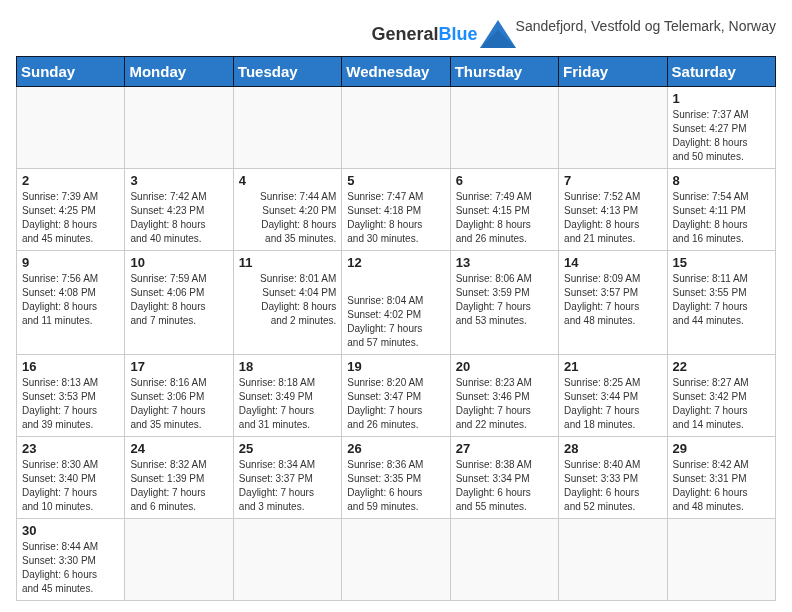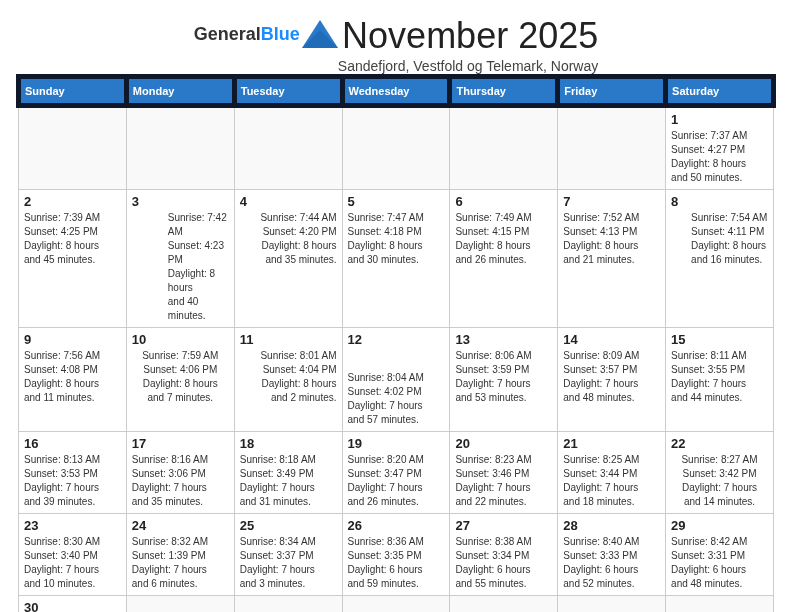"GeneralBlue" .header-area { justify-content: center -> flex-end; margin-bottom: none -> 8px }
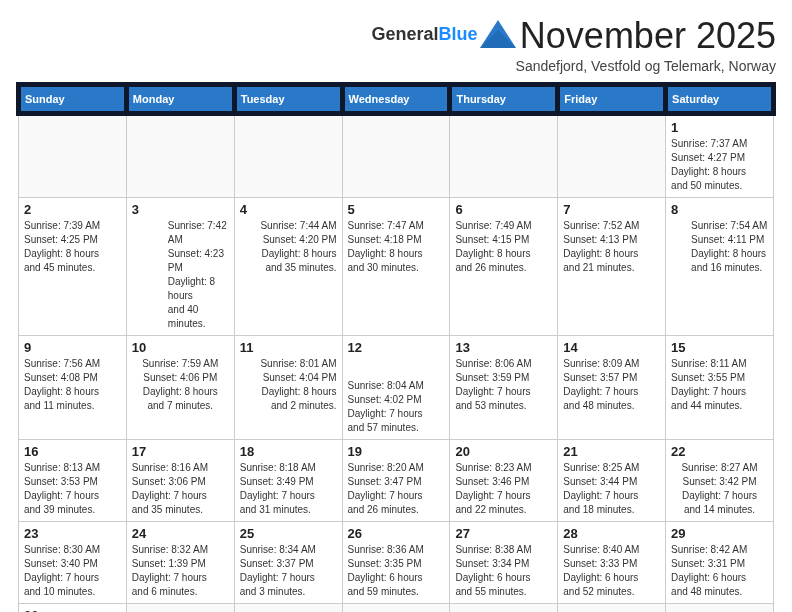"November 2025" div.month-title { html: <div>November 2025</div> -> none }
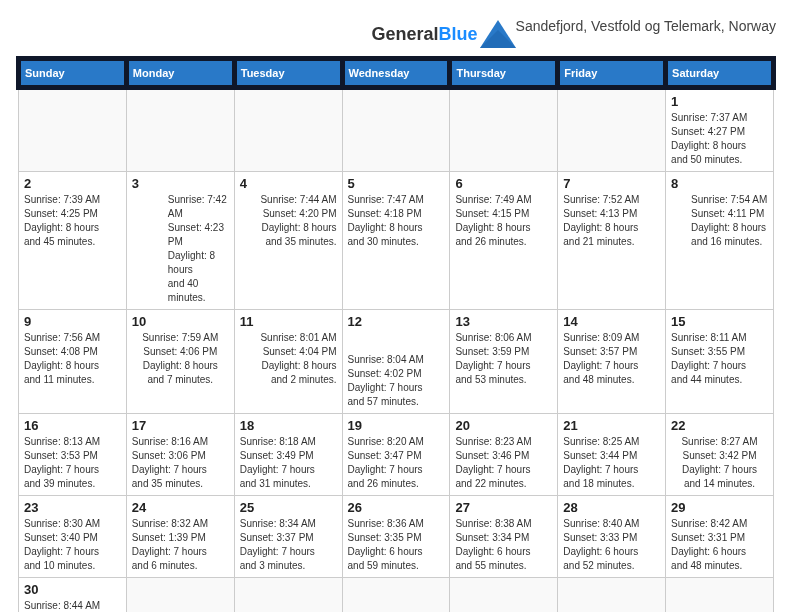"Sunday" .calendar th { border: 5px solid #0f172a -> 1px solid #0f172a; font-size: 11px -> 15px }
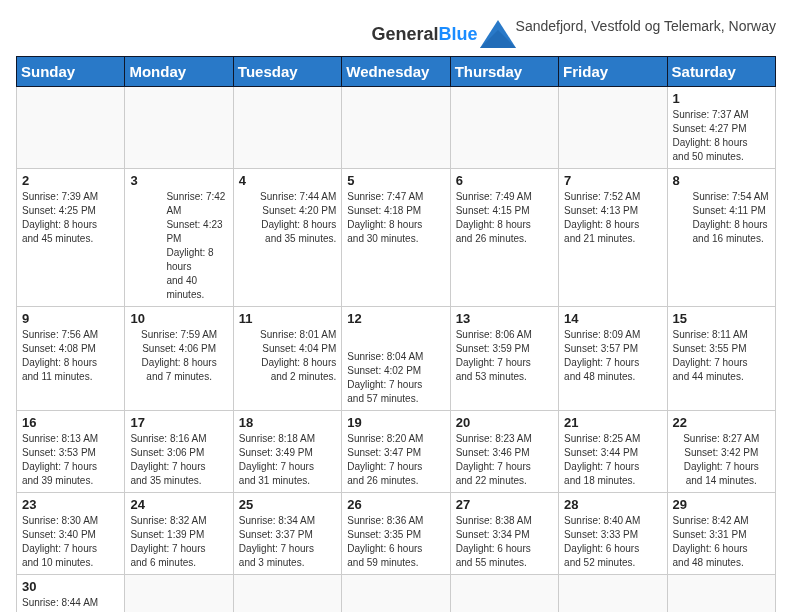"Sunrise: 7:42 AM" div.day-info { margin-left: 36px -> none }
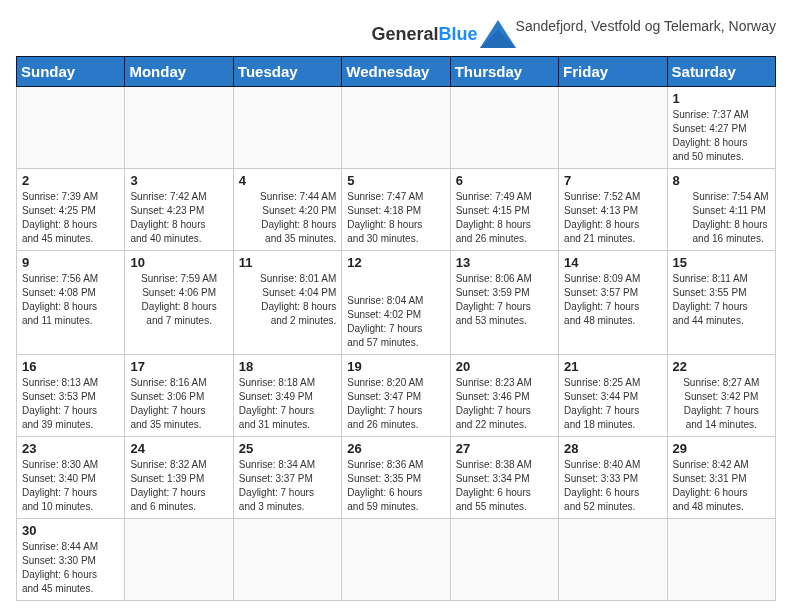"Sunrise: 7:54 AM" div.day-info { margin-left: 20px -> none }
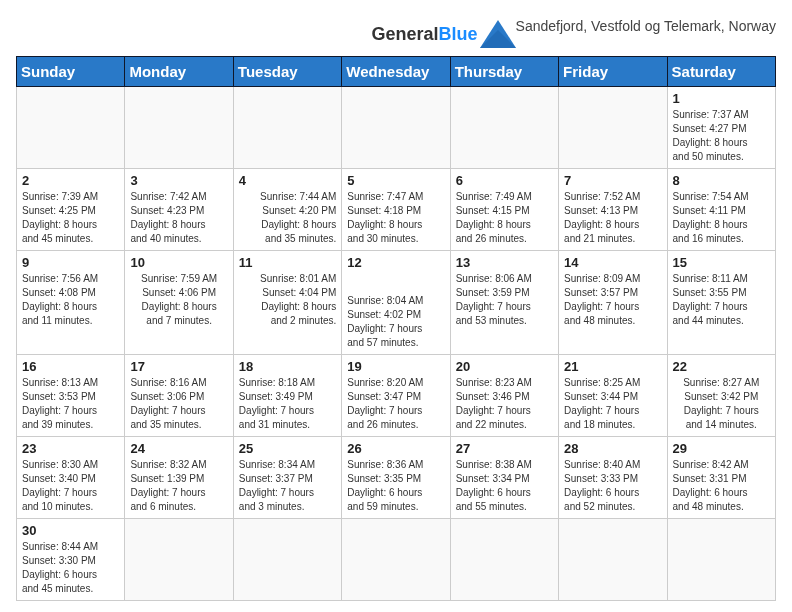"Sunrise: 7:59 AM" div.day-info { text-align: center -> none }
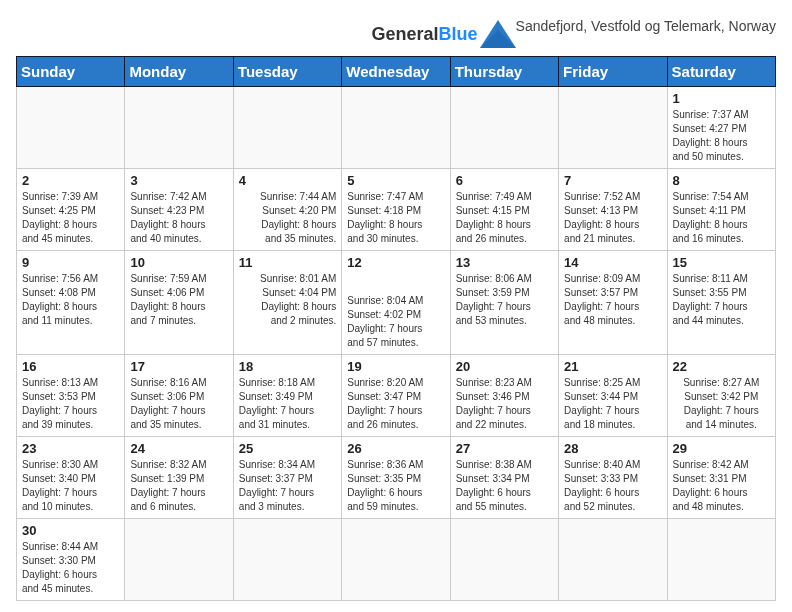"Sunrise: 8:27 AM" div.day-info { text-align: center -> none }
